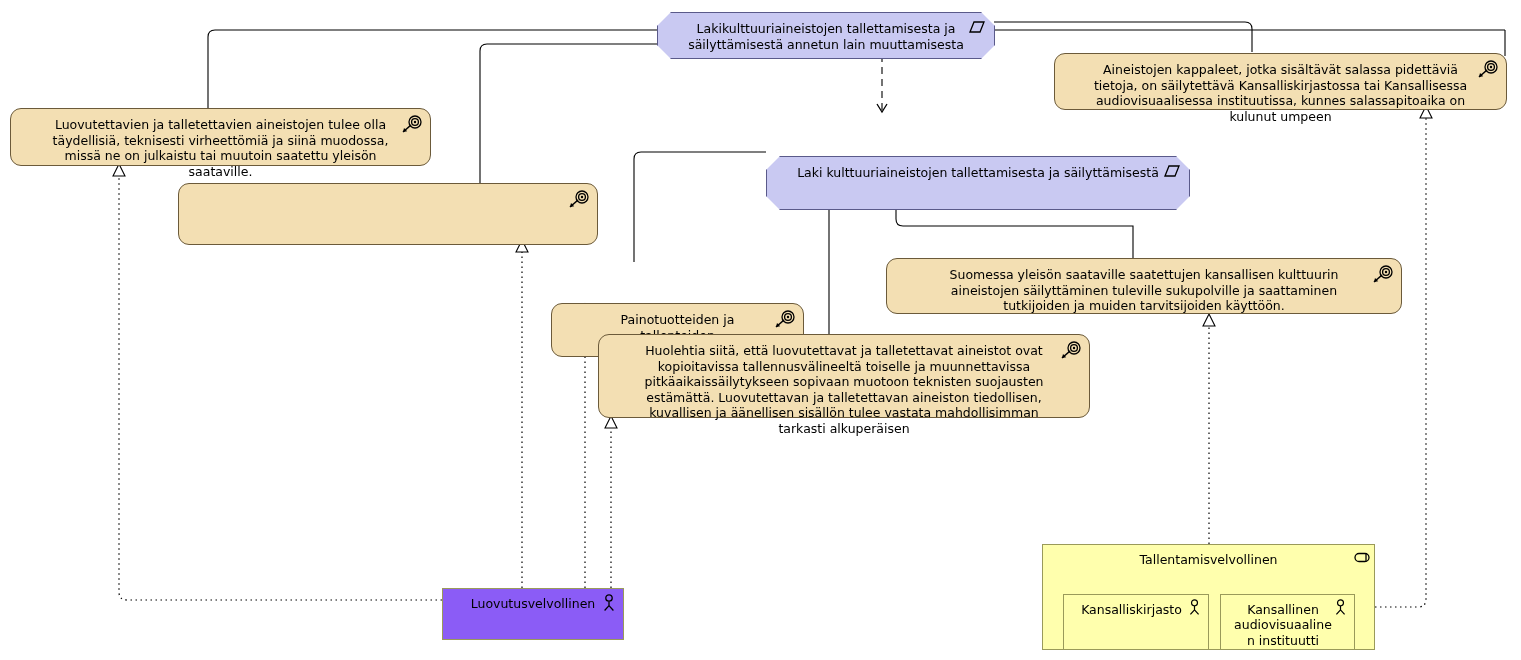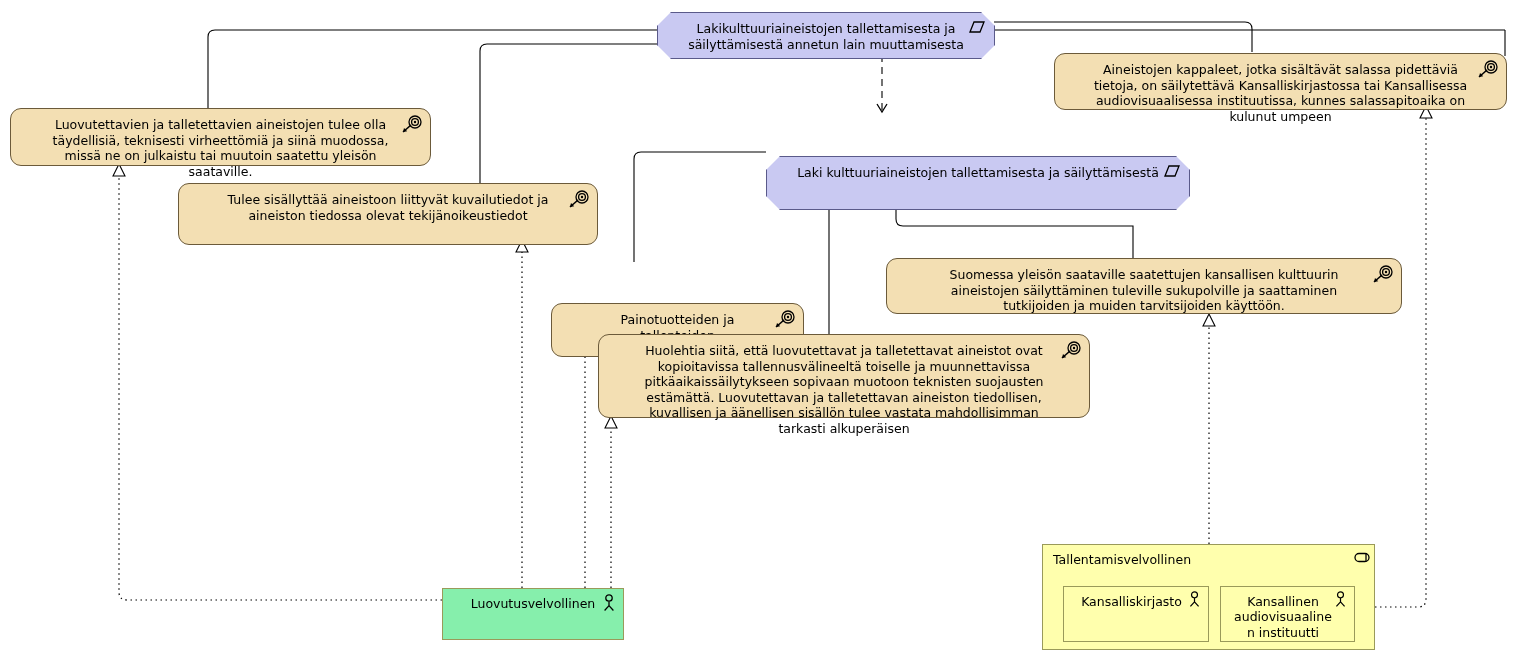"Tulee sisällyttää aineistoon liittyvät" span.txt { html: <span>Tulee sisällyttää aineistoon liittyvät kuvailutiedot ja aineiston tiedossa olevat tekijänoikeustiedot</span> -> none }
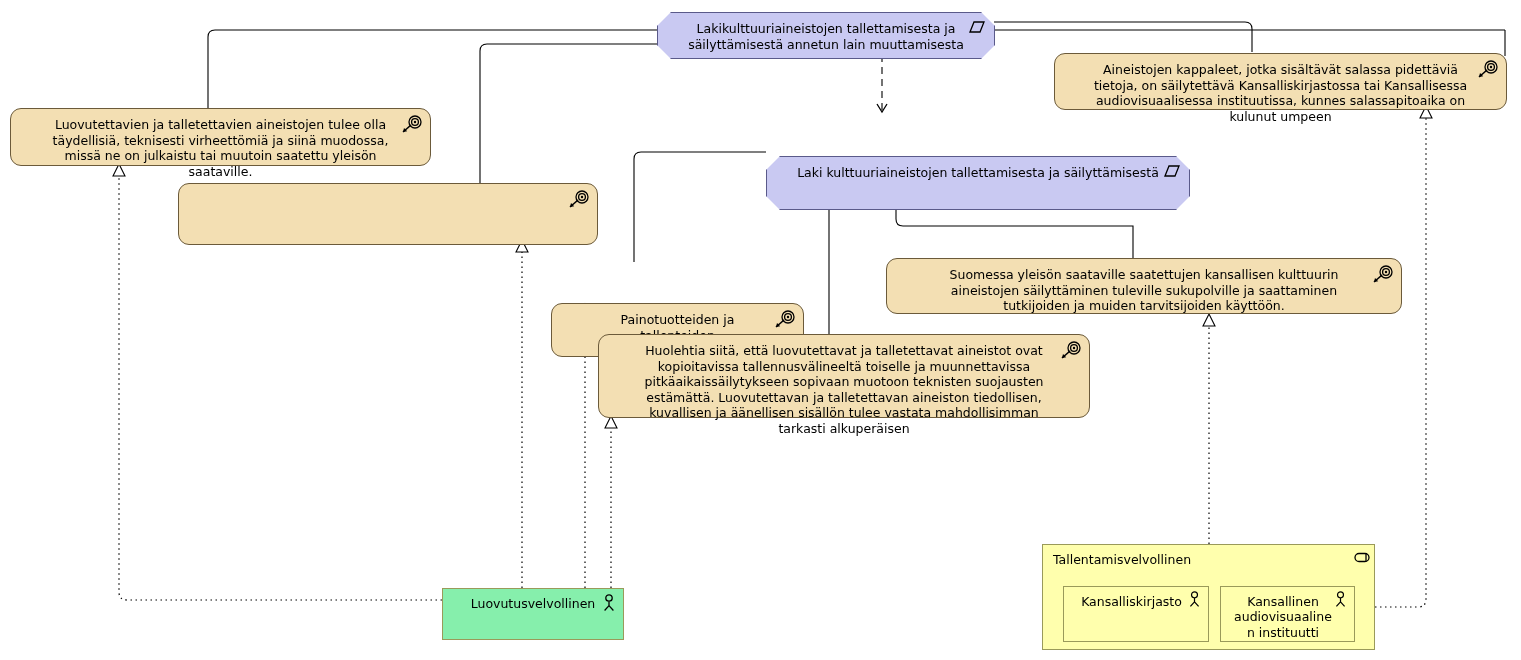"Tallentamisvelvollinen" .role > .title { margin-bottom: 18px -> 26px; text-align: left -> center }
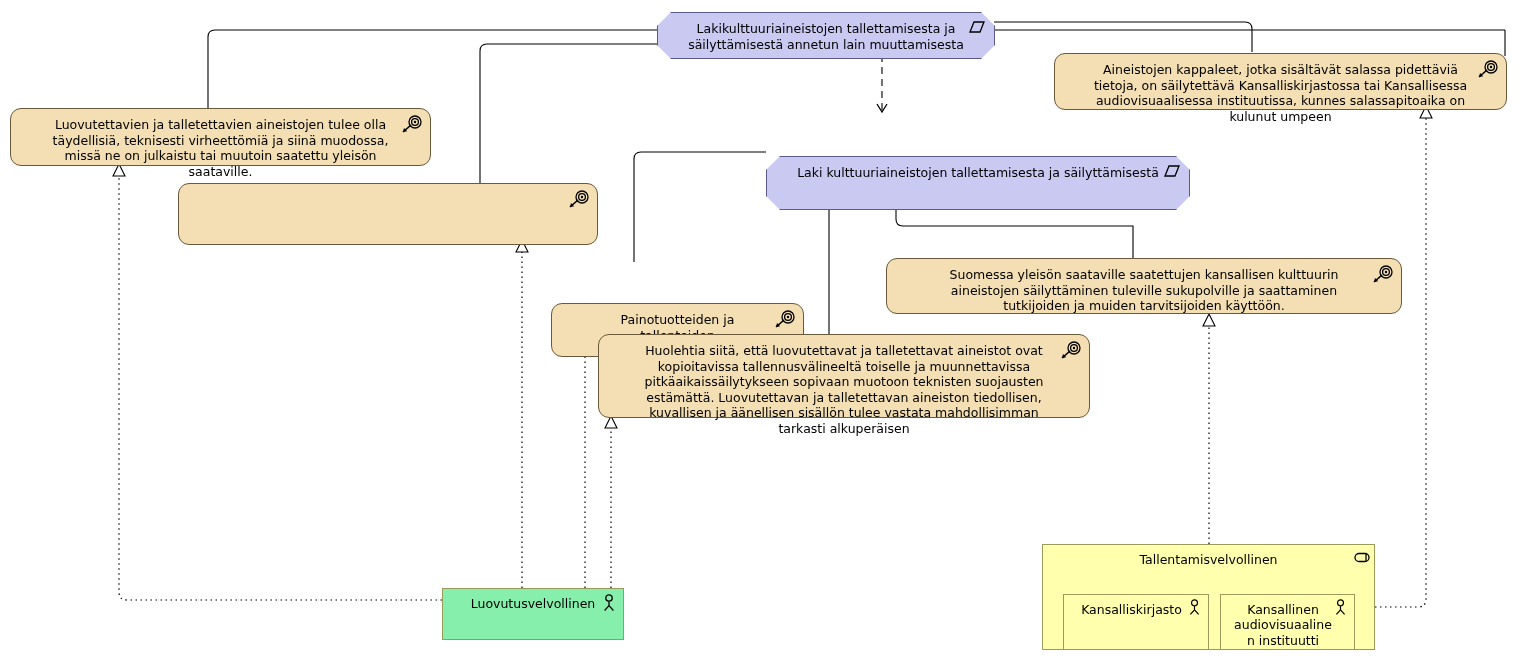"Luovutusvelvollinen" .actor { background: #86efac -> #8b5cf6 }
